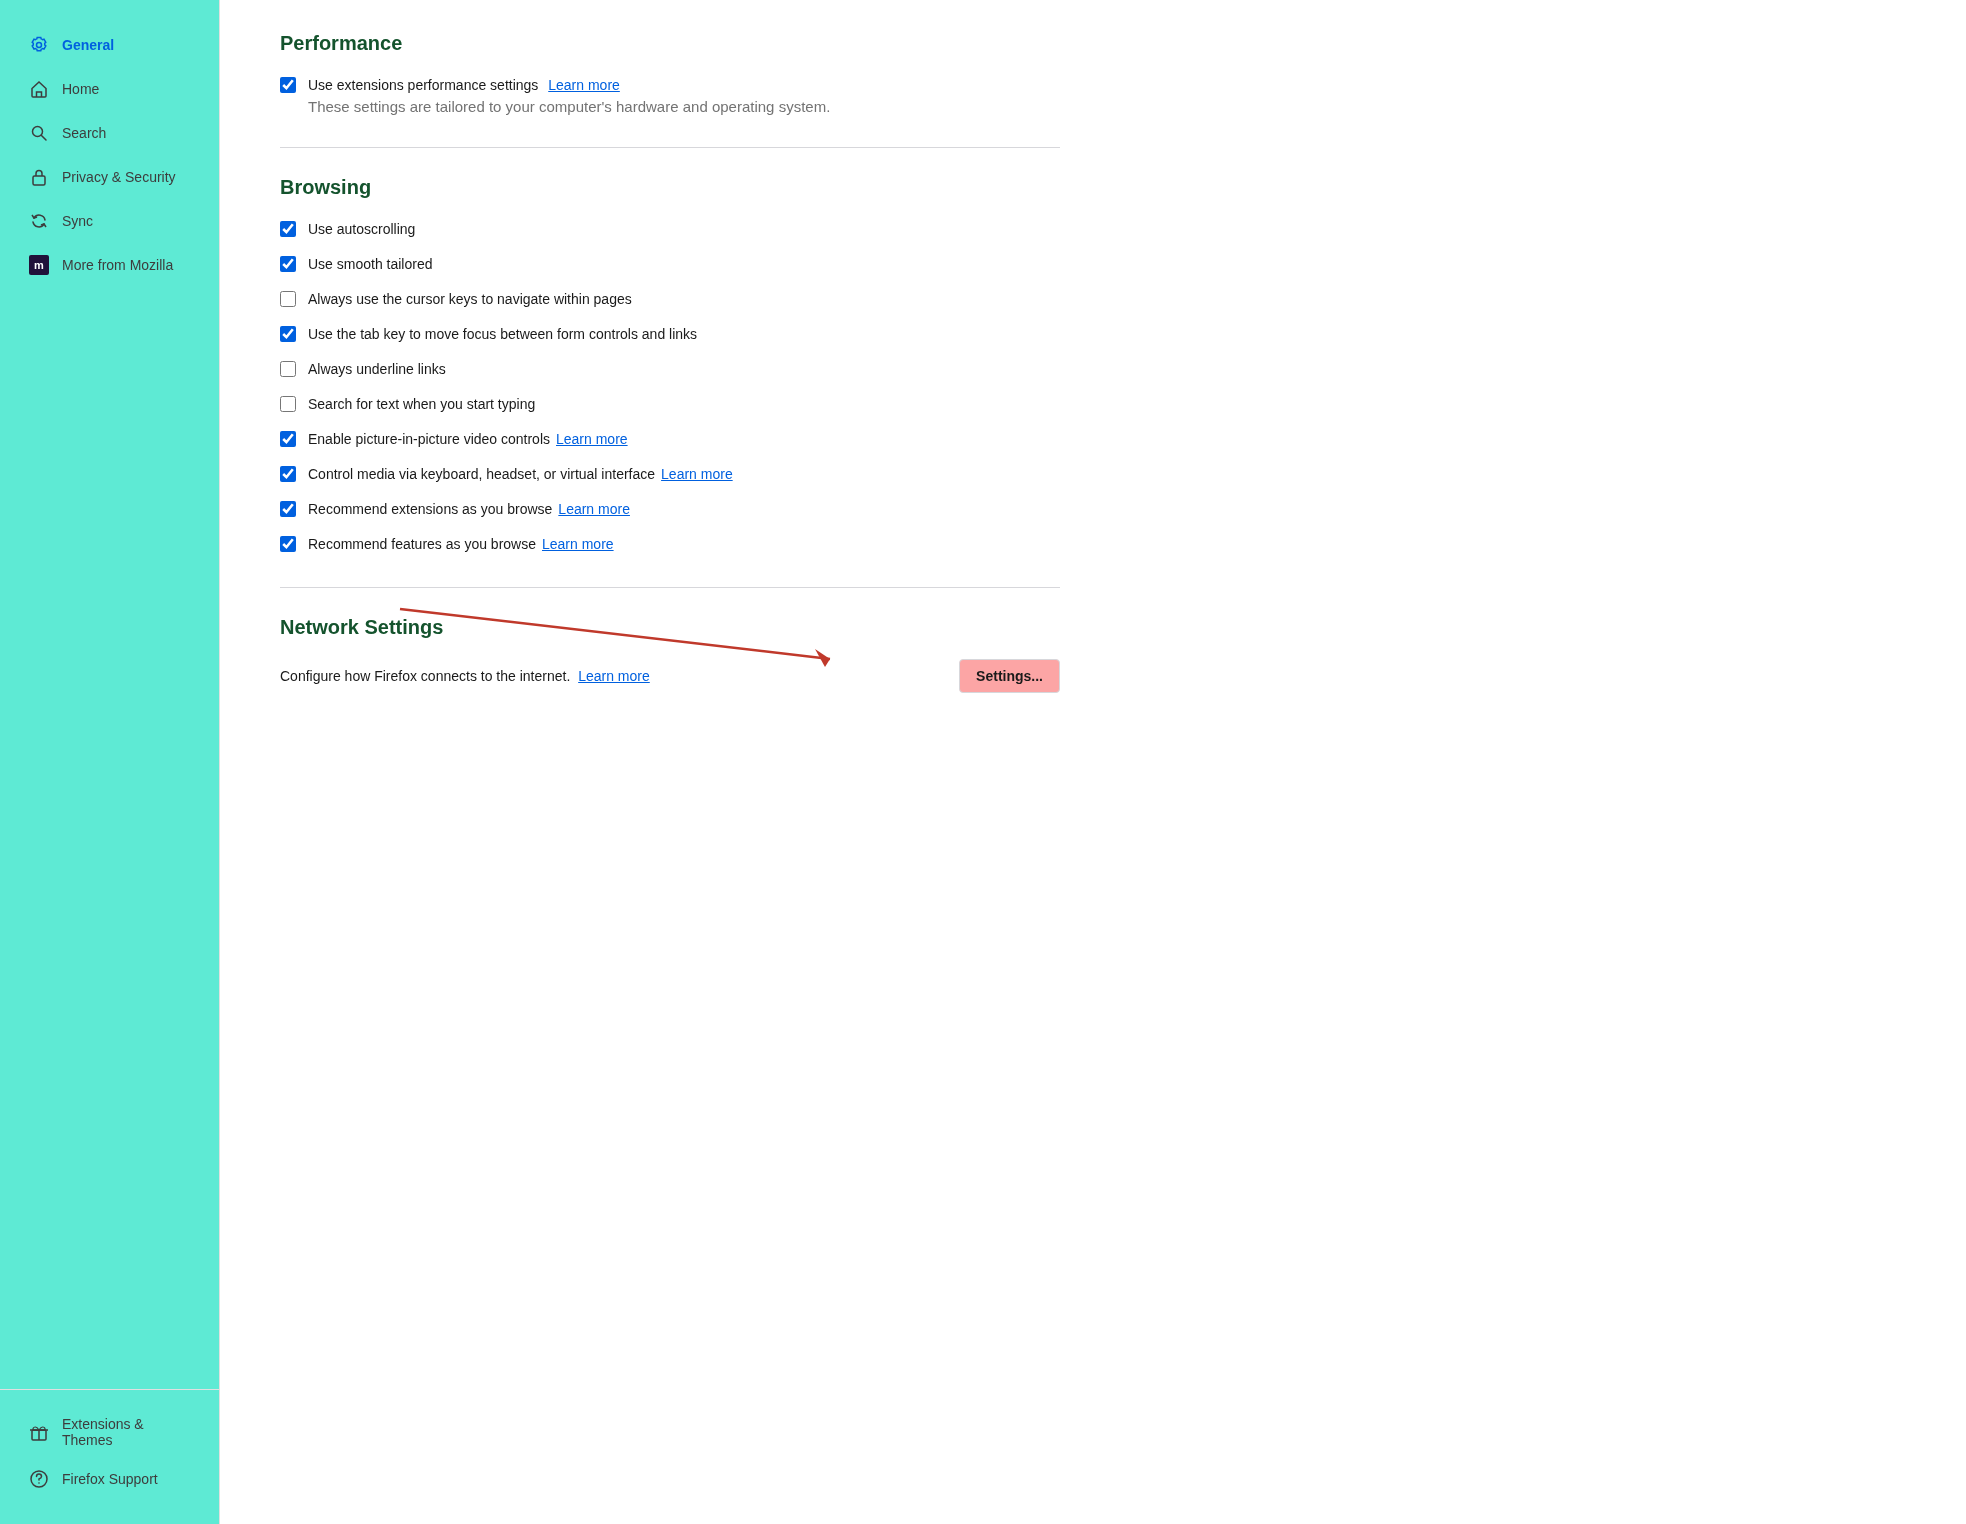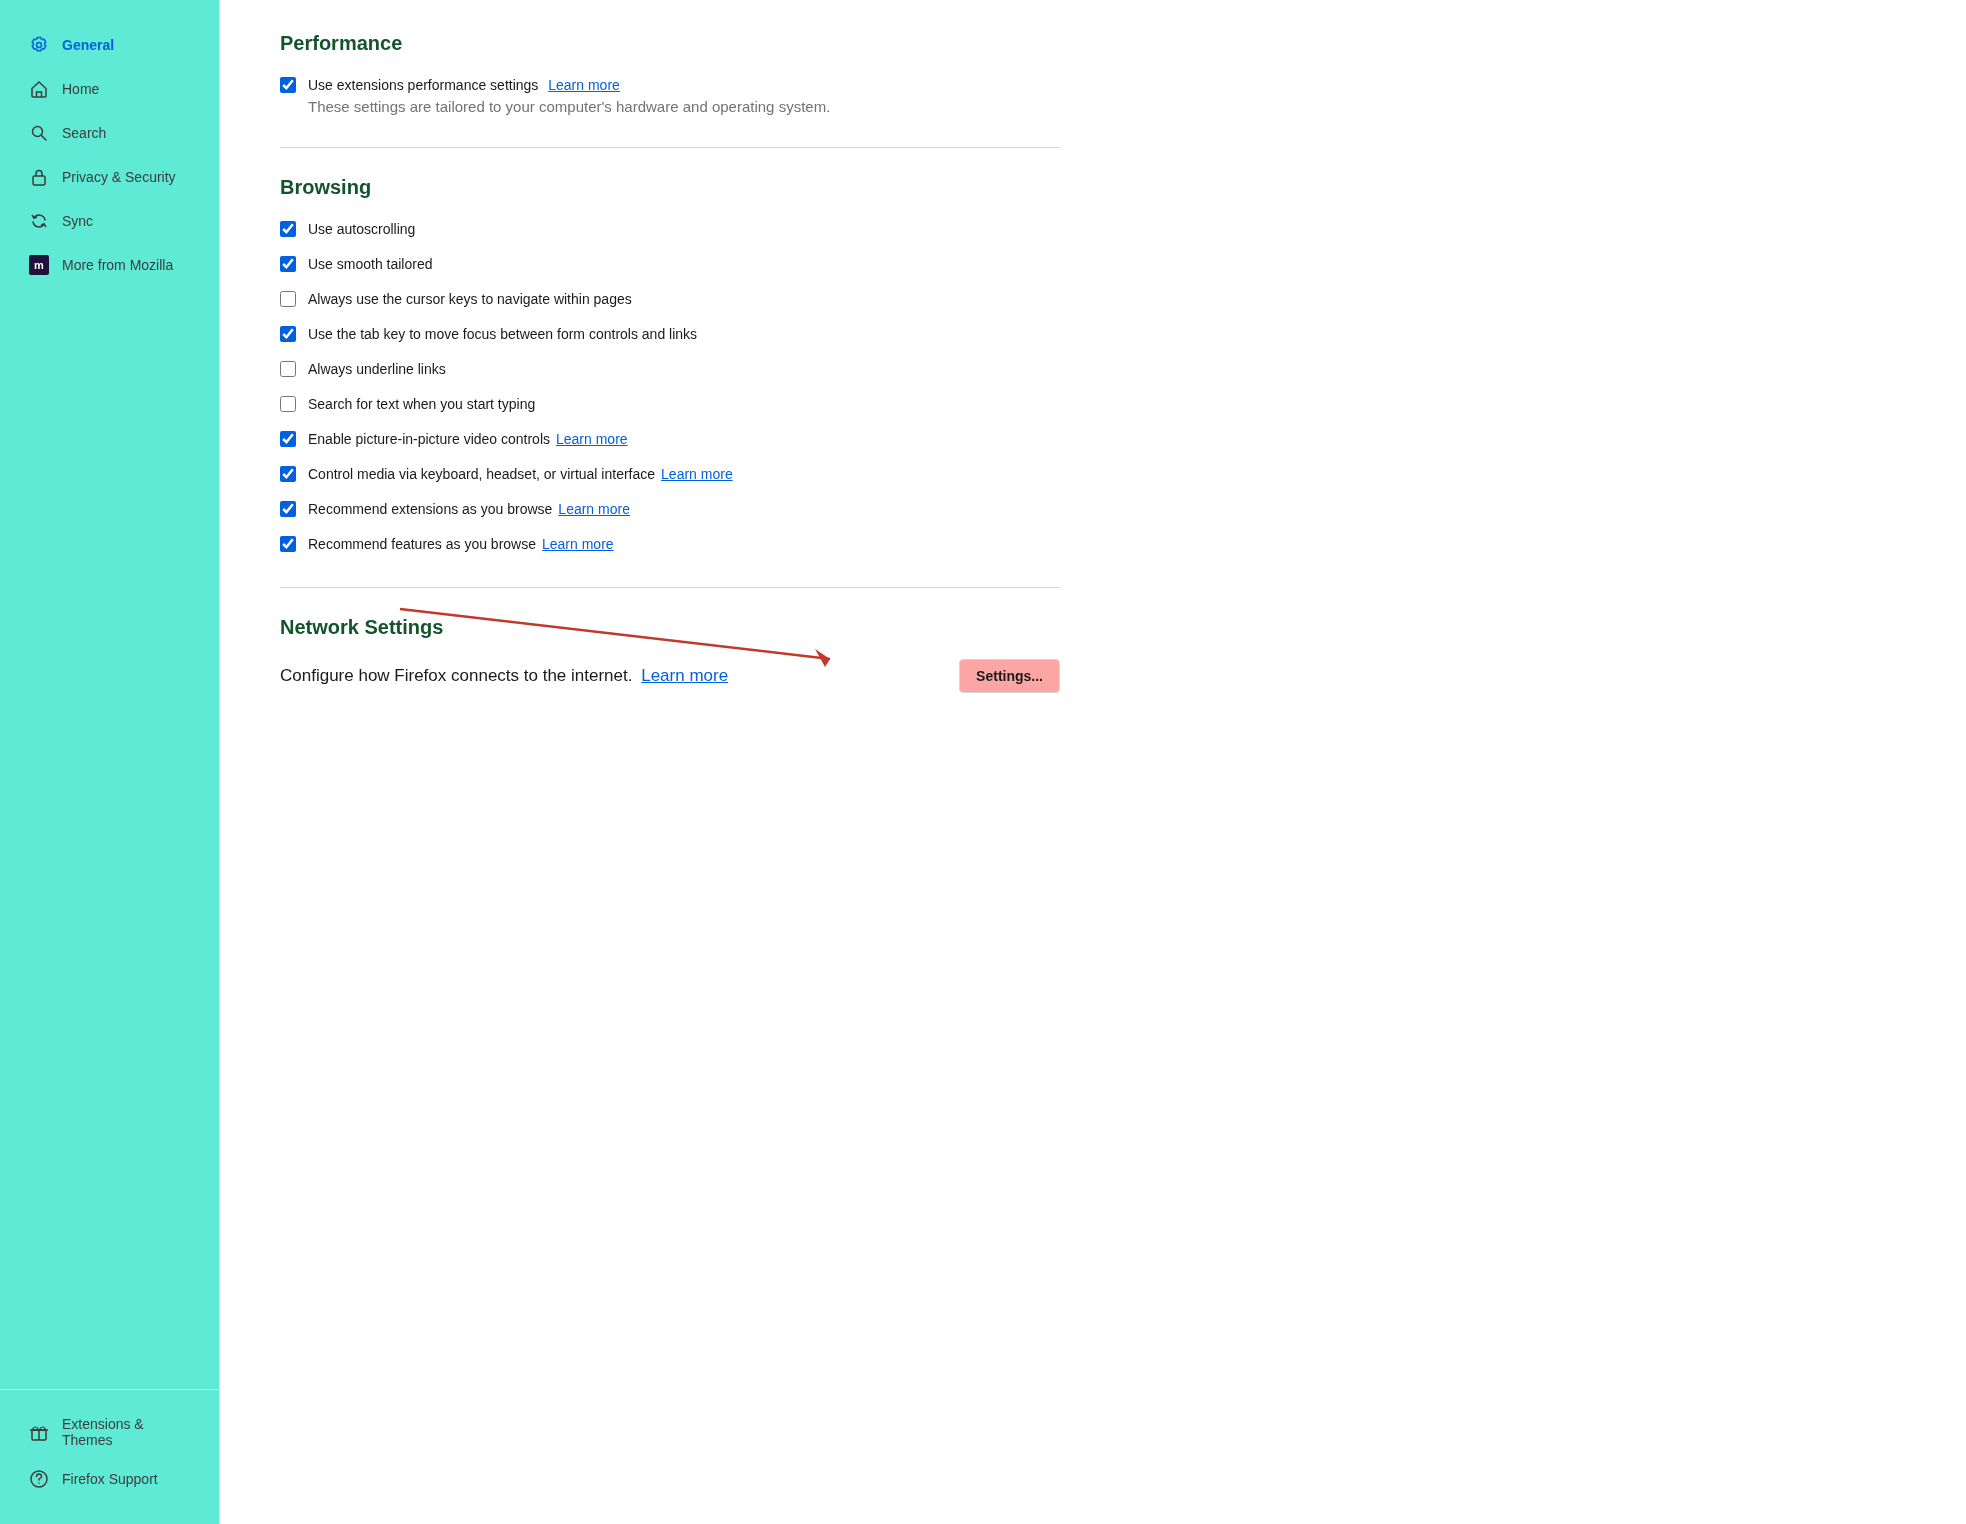"Configure how Firefox connects to" .network-text { font-size: 17px -> 14px }
